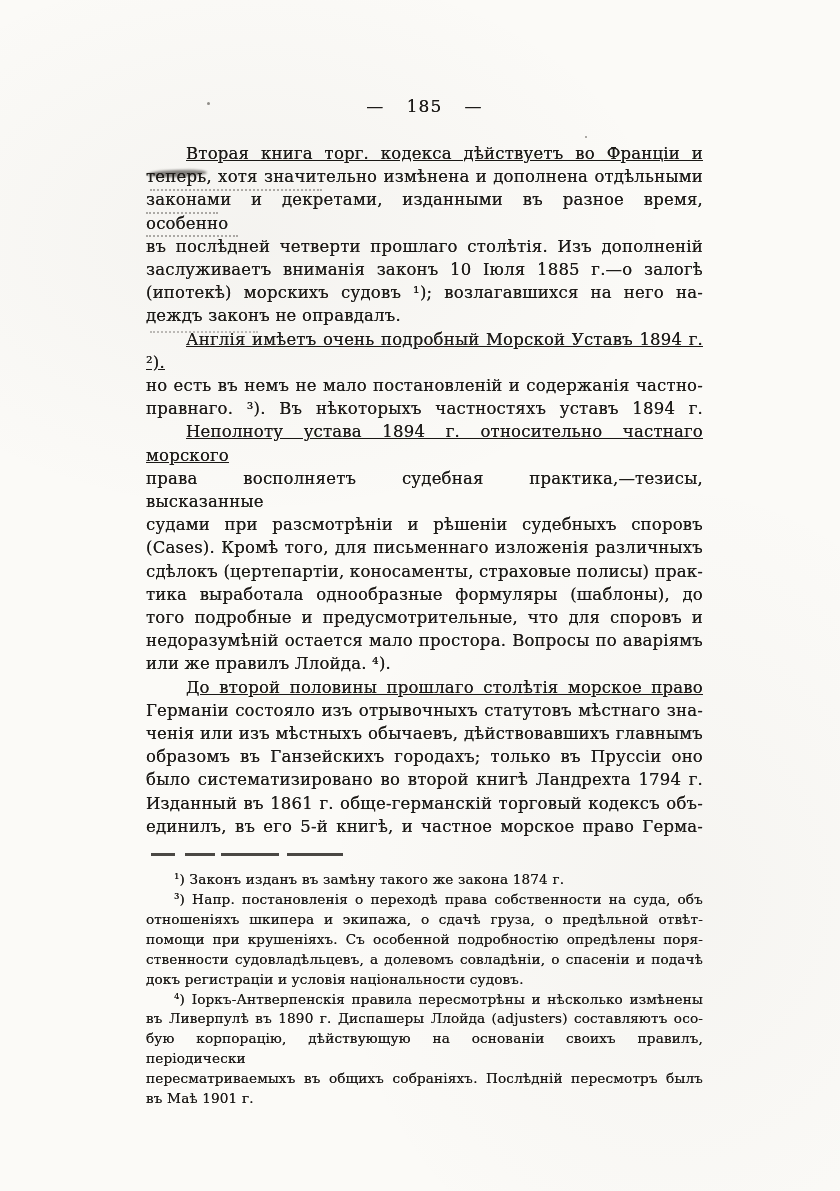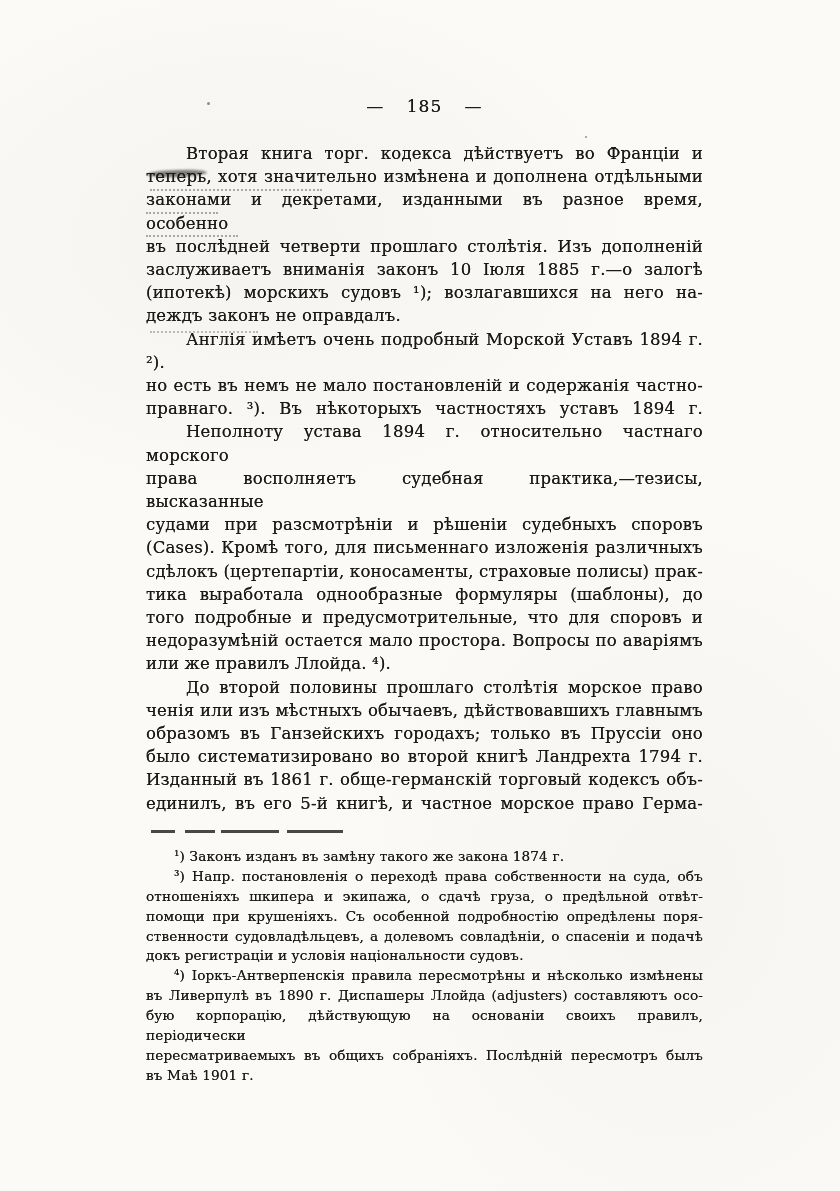"Вторая книга торг. кодекса дѣйствуетъ" .ln.first { text-decoration: none -> underline }
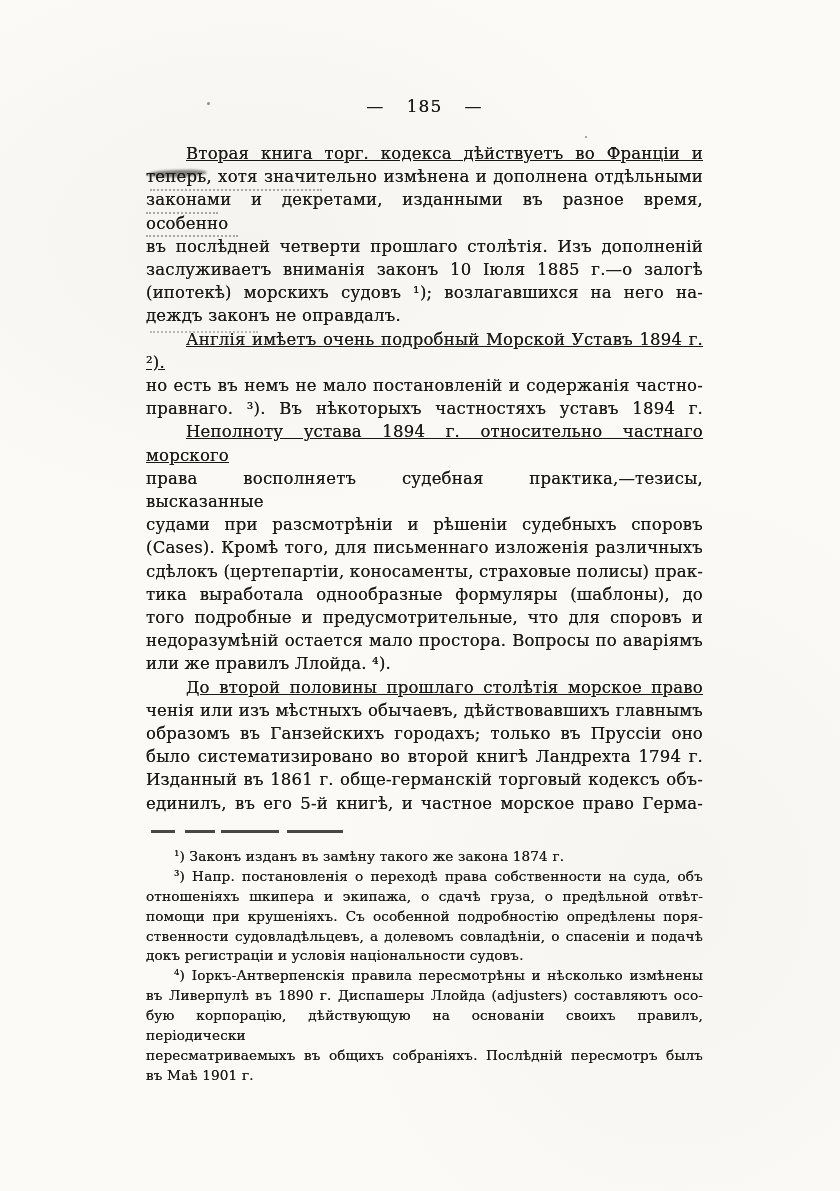"Германіи состояло изъ отрывочныхъ" div.ln { html: none -> <div>Германіи состояло изъ отрывочныхъ статутовъ мѣстнаго зна-</div> }
